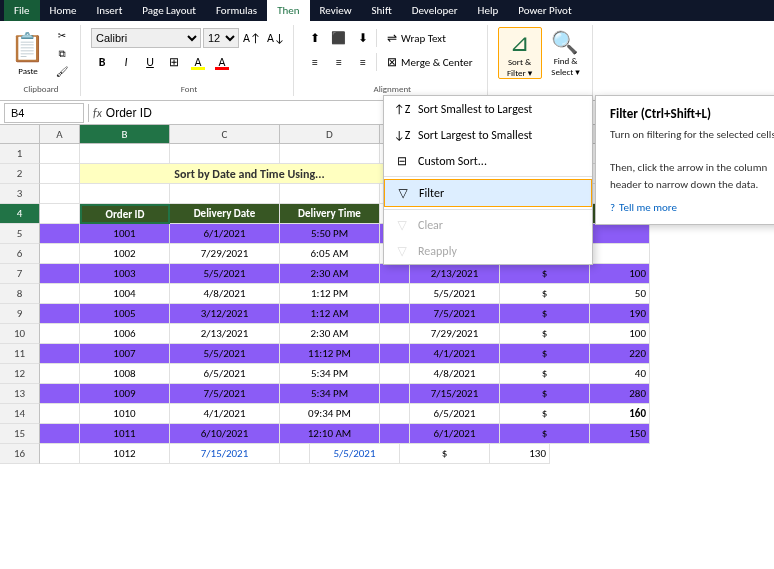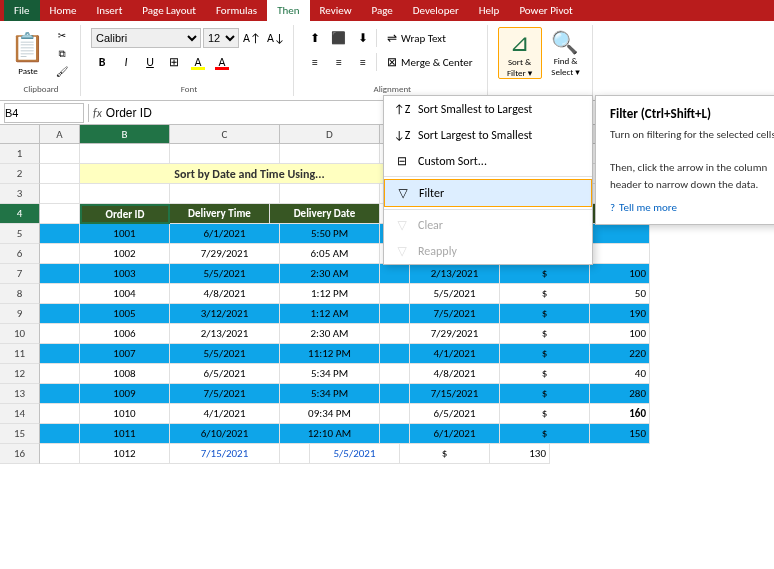"File" .ribbon-tabs { background: #b91c1c -> #0f172a }
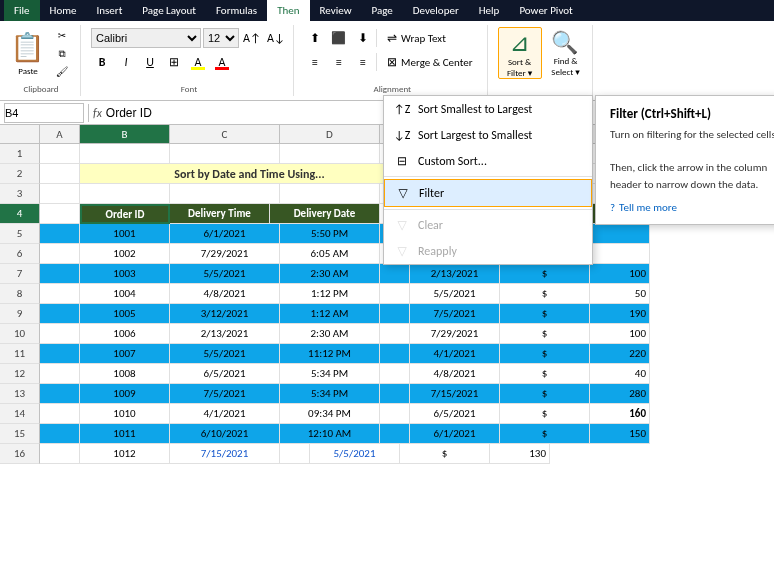"Page" span.ribbon-tab { text: Page -> Shift }
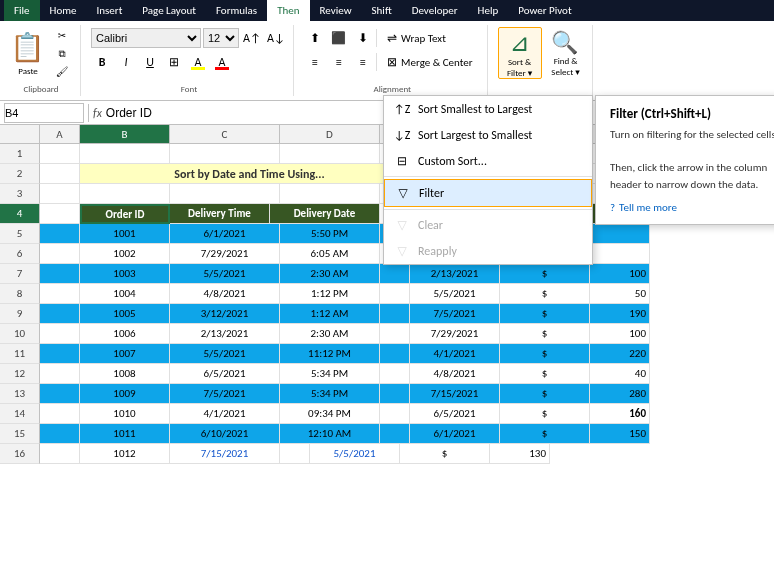"B4" .name-box { padding: 0 0 -> 0 6px }
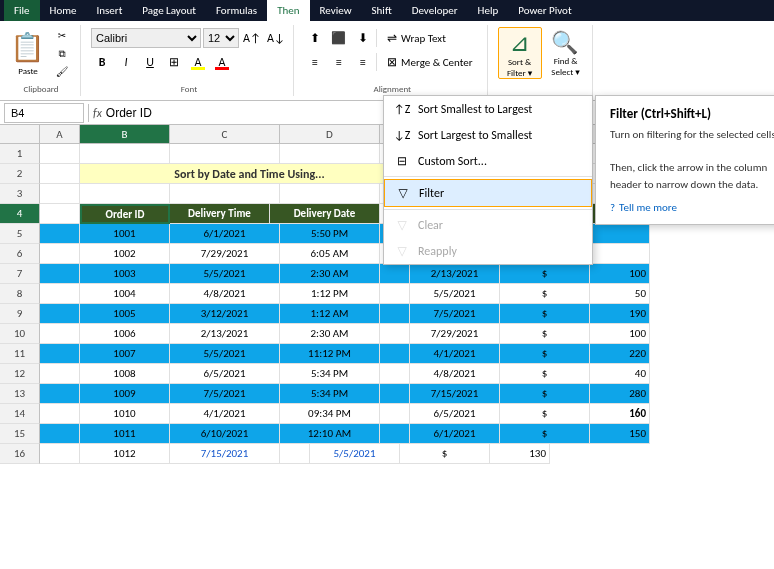"Delivery Time" div.cell { order: before "Delivery Date" -> after "Delivery Date" }
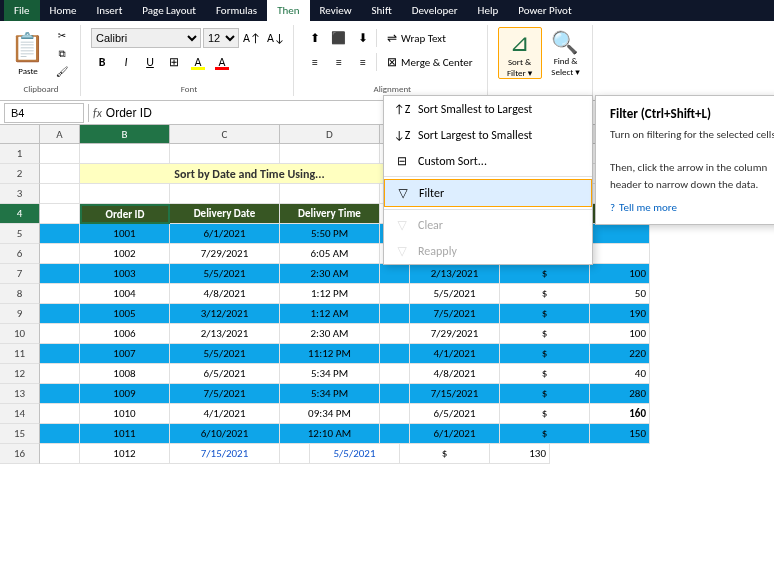"1001" .cell.alt-row { background: #0ea5e9 -> #8b5cf6 }
